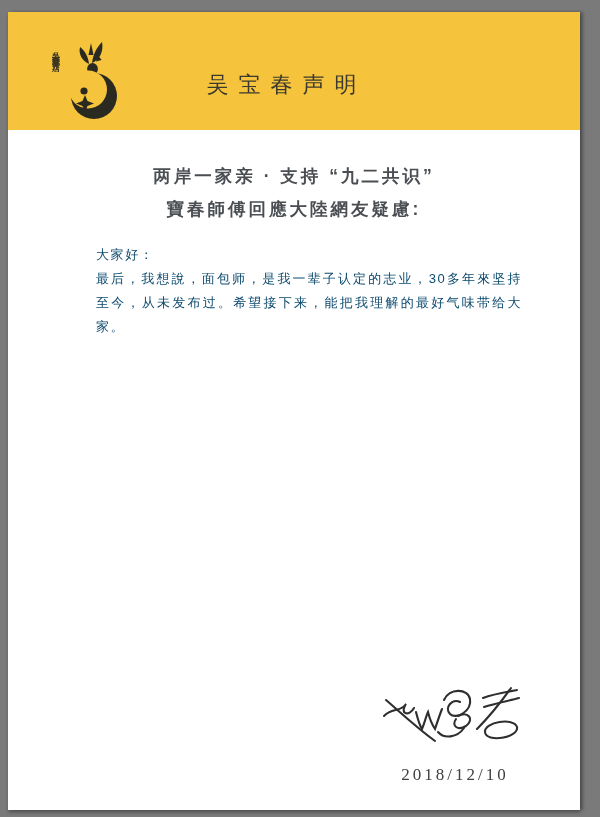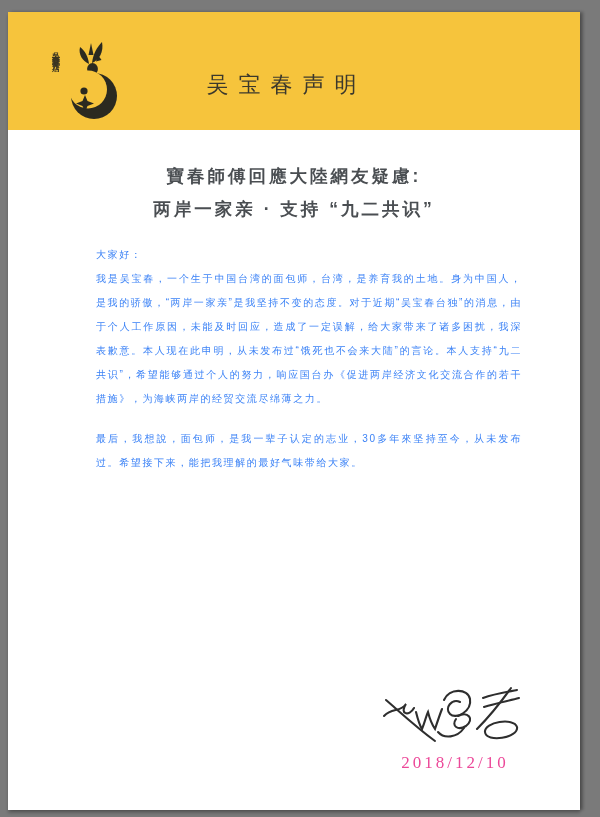"寶春師傅回應大陸網友疑慮:" div.h-line { order: before "两岸一家亲 · 支持 “九二共识”" -> after "两岸一家亲 · 支持 “九二共识”" }
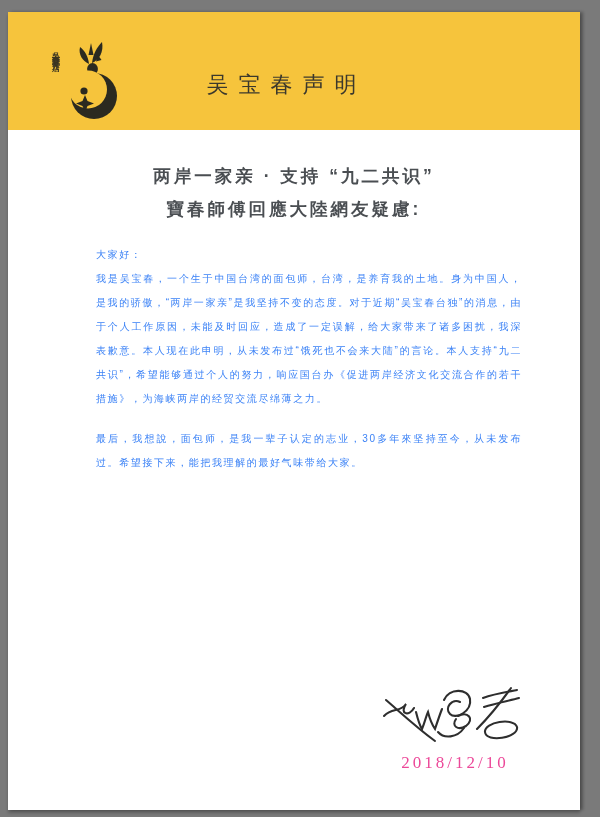"大家好：" .content { color: #3b82f6 -> #0c4a6e; font-size: 10px -> 13px }
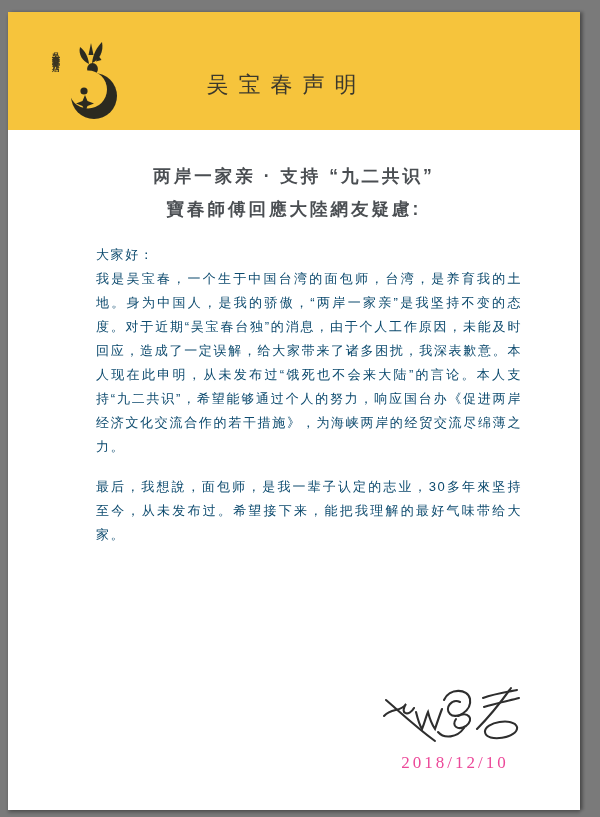"我是吴宝春，一个生于中国台湾的面包师，台湾，是养育我的土地。身为中国人，是我的骄" p { html: <p>我是吴宝春，一个生于中国台湾的面包师，台湾，是养育我的土地。身为中国人，是我的骄傲，“两岸一家亲”是我坚持不变的态度。对于近期“吴宝春台独”的消息，由于个人工作原因，未能及时回应，造成了一定误解，给大家带来了诸多困扰，我深表歉意。本人现在此申明，从未发布过“饿死也不会来大陆”的言论。本人支持“九二共识”，希望能够通过个人的努力，响应国台办《促进两岸经济文化交流合作的若干措施》，为海峡两岸的经贸交流尽绵薄之力。</p> -> none }
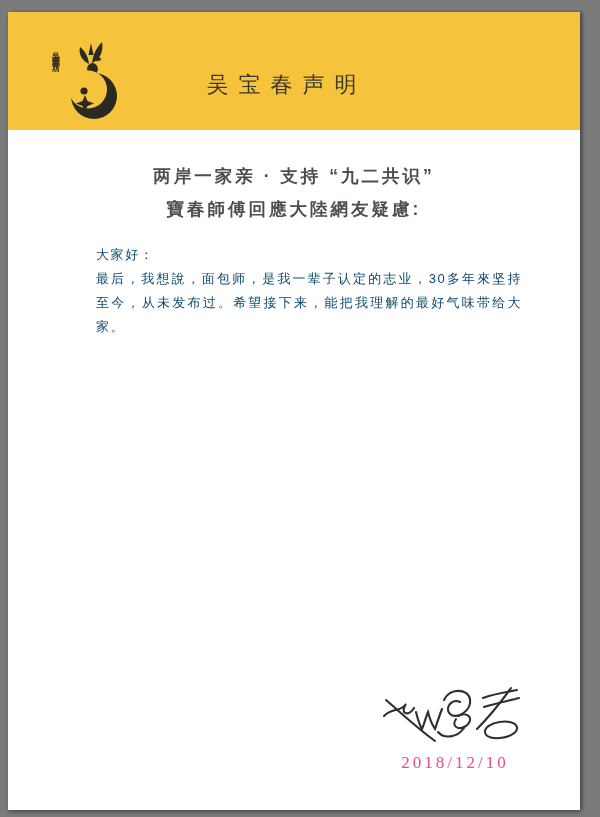"2018/12/10" .date { color: #ec4899 -> #404040; margin-top: 5px -> 17px }
